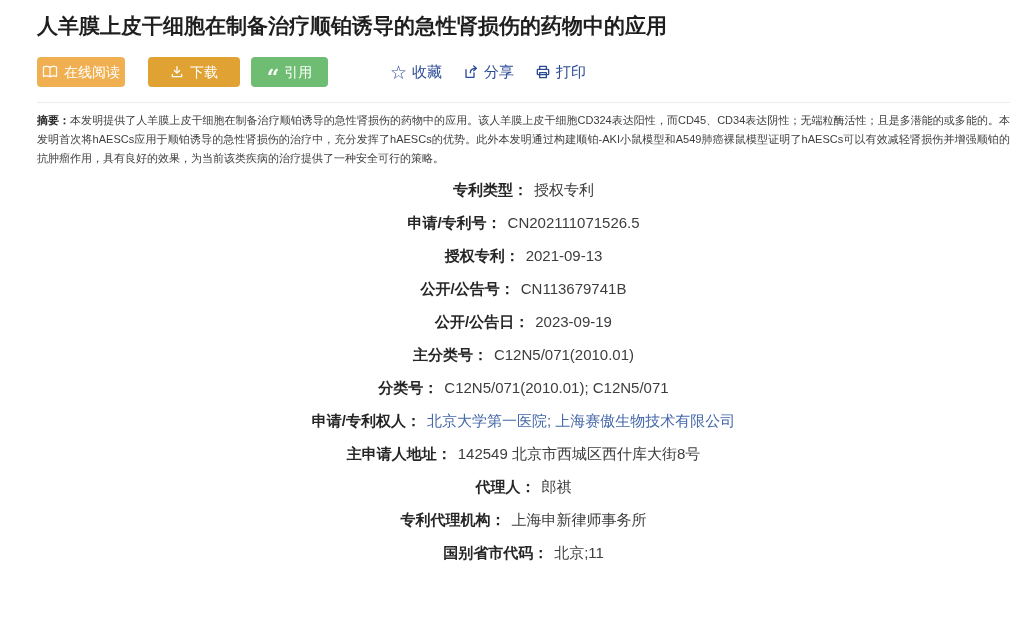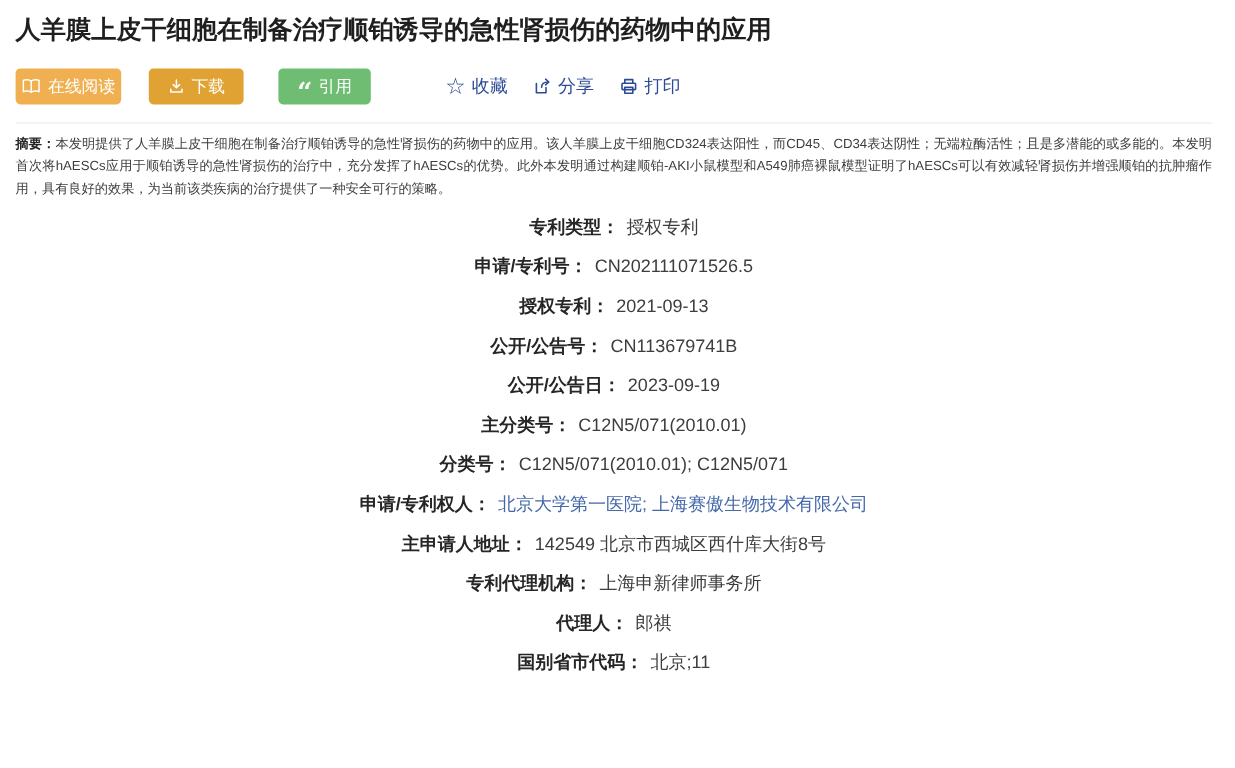"人羊膜上皮干细胞在制备治疗顺铂诱导的急性肾损伤的药物中的应用" .page { padding: 12px 19px 0 13px -> 12px 19px 0 37px }
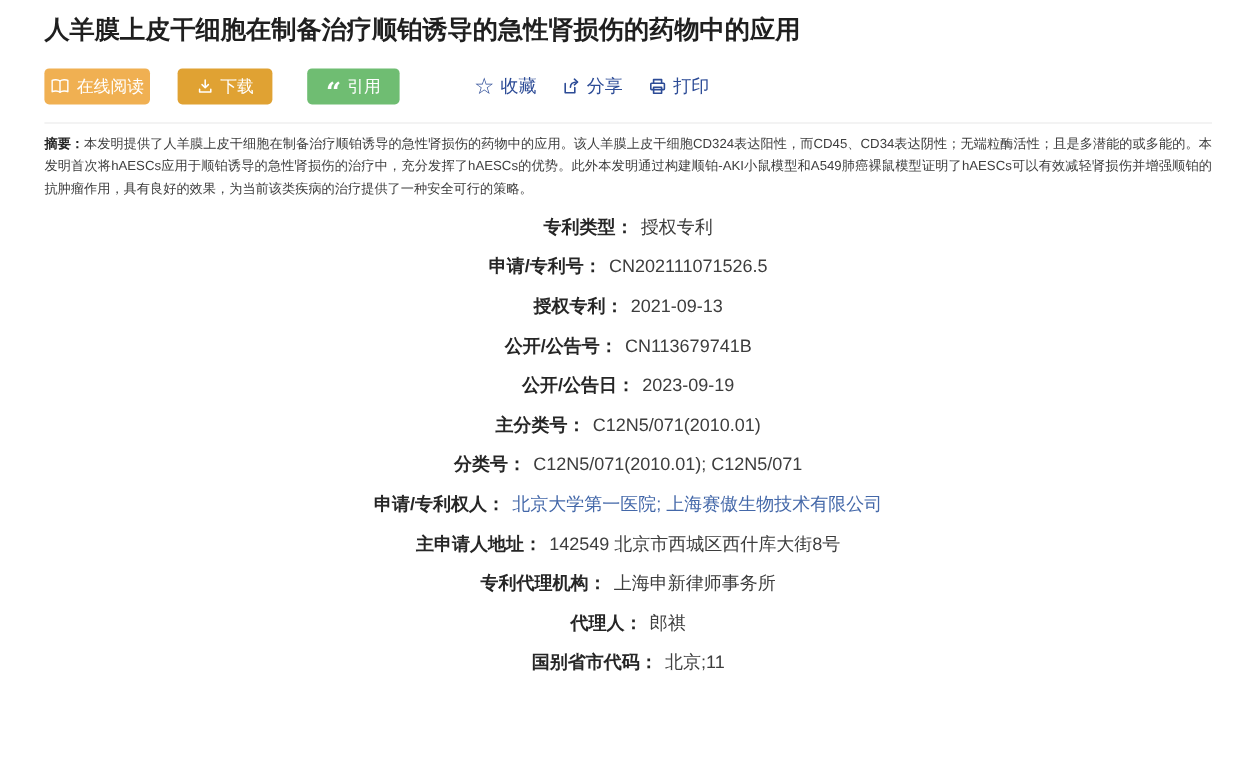"下载" .btn-download { margin-right: 29px -> 11px; width: 79px -> 92px }
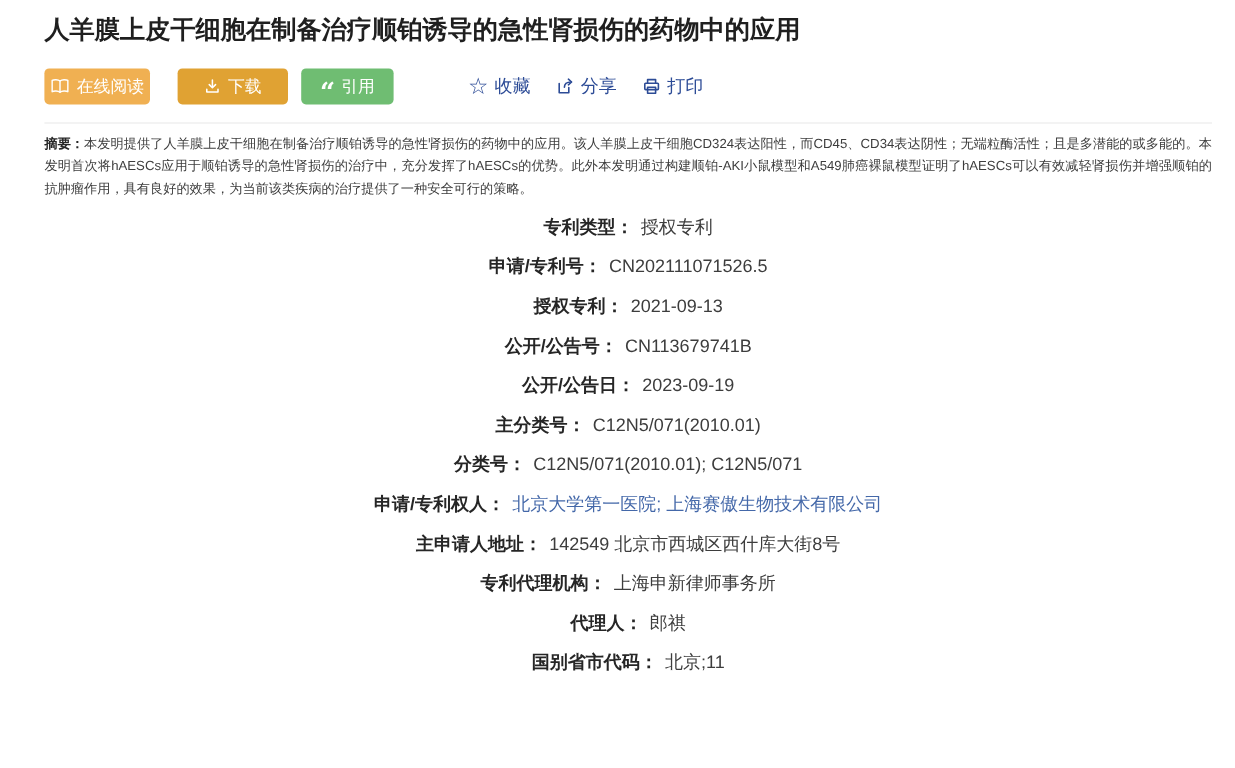"专利代理机构： 上海申新律师事务所" div.field { order: before "代理人： 郎祺" -> after "代理人： 郎祺" }
